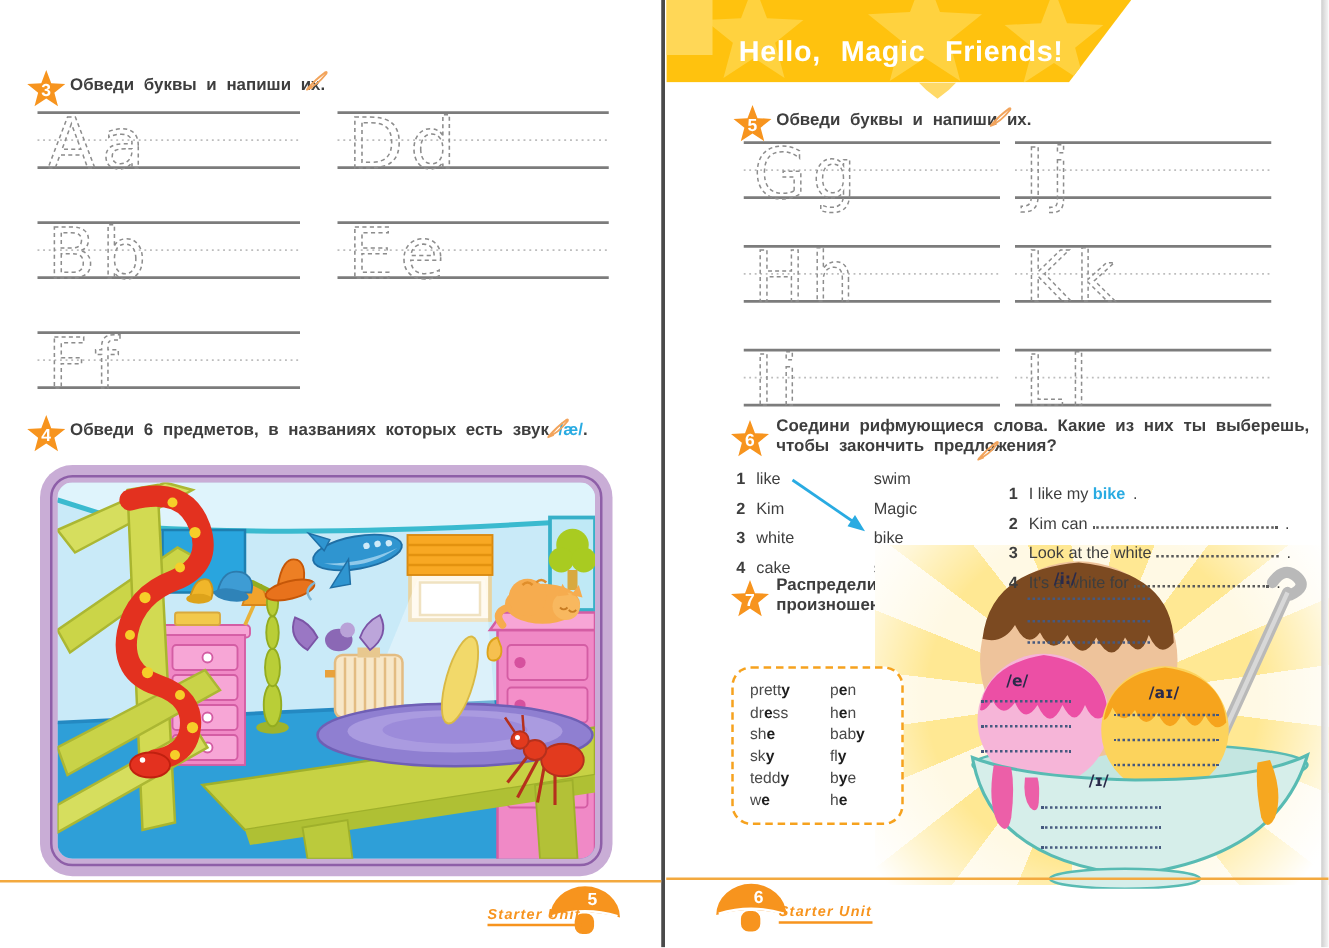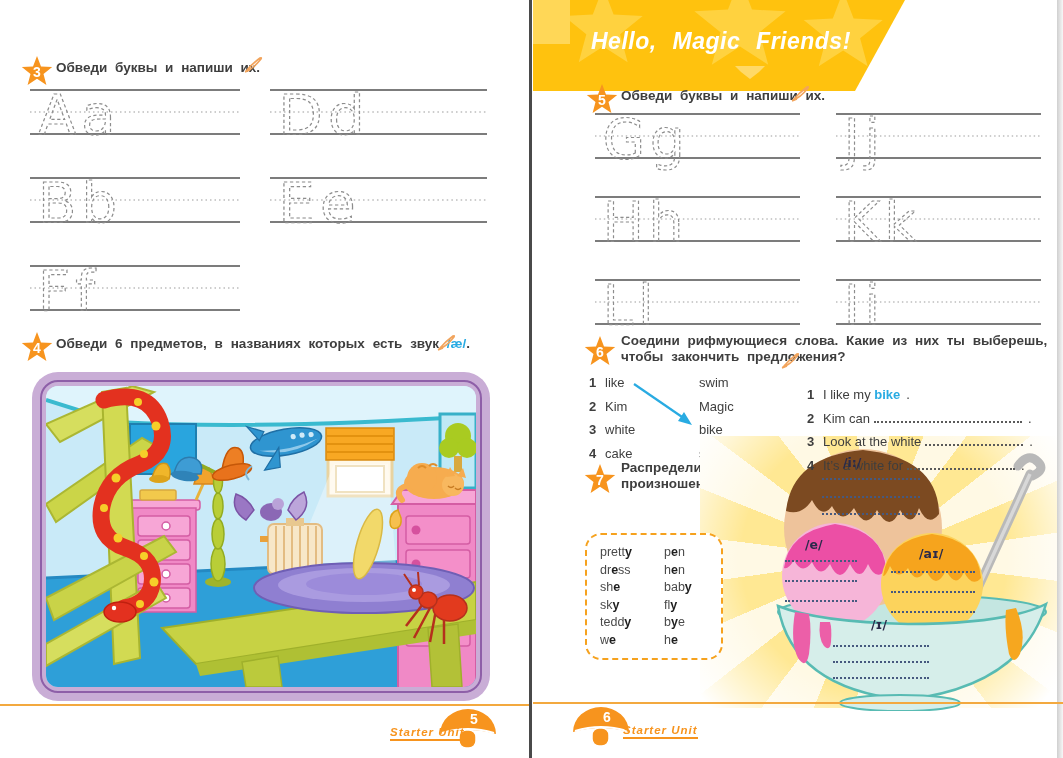"Hello, Magic Friends!" .banner { font-style: italic -> none; height: 91px -> 66px }
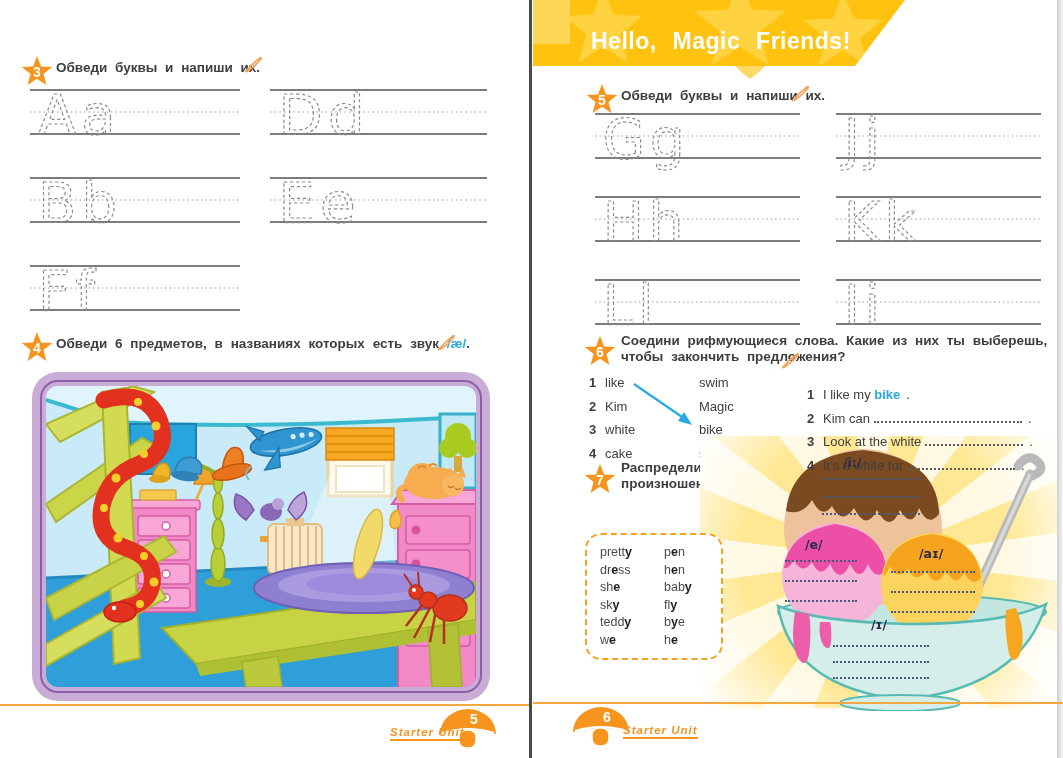"Gg" .tgrid.right-cols { column-gap: 36px -> 12px }
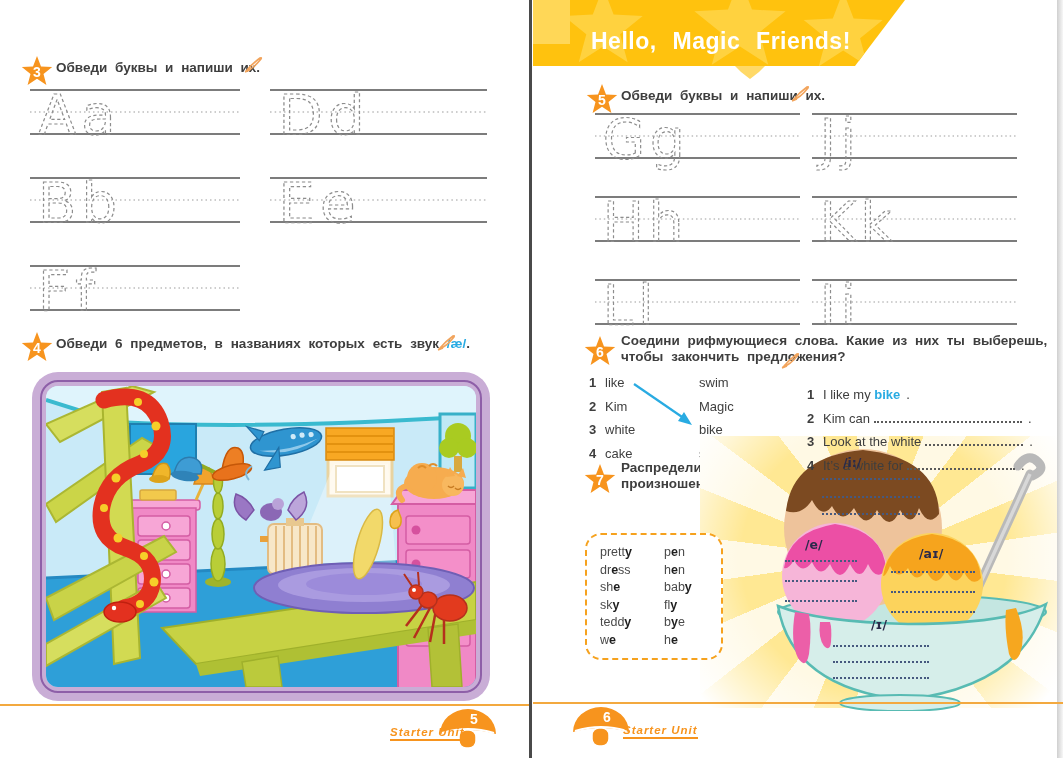"Ll" div.tcell { order: before "Ii" -> after "Ii" }
